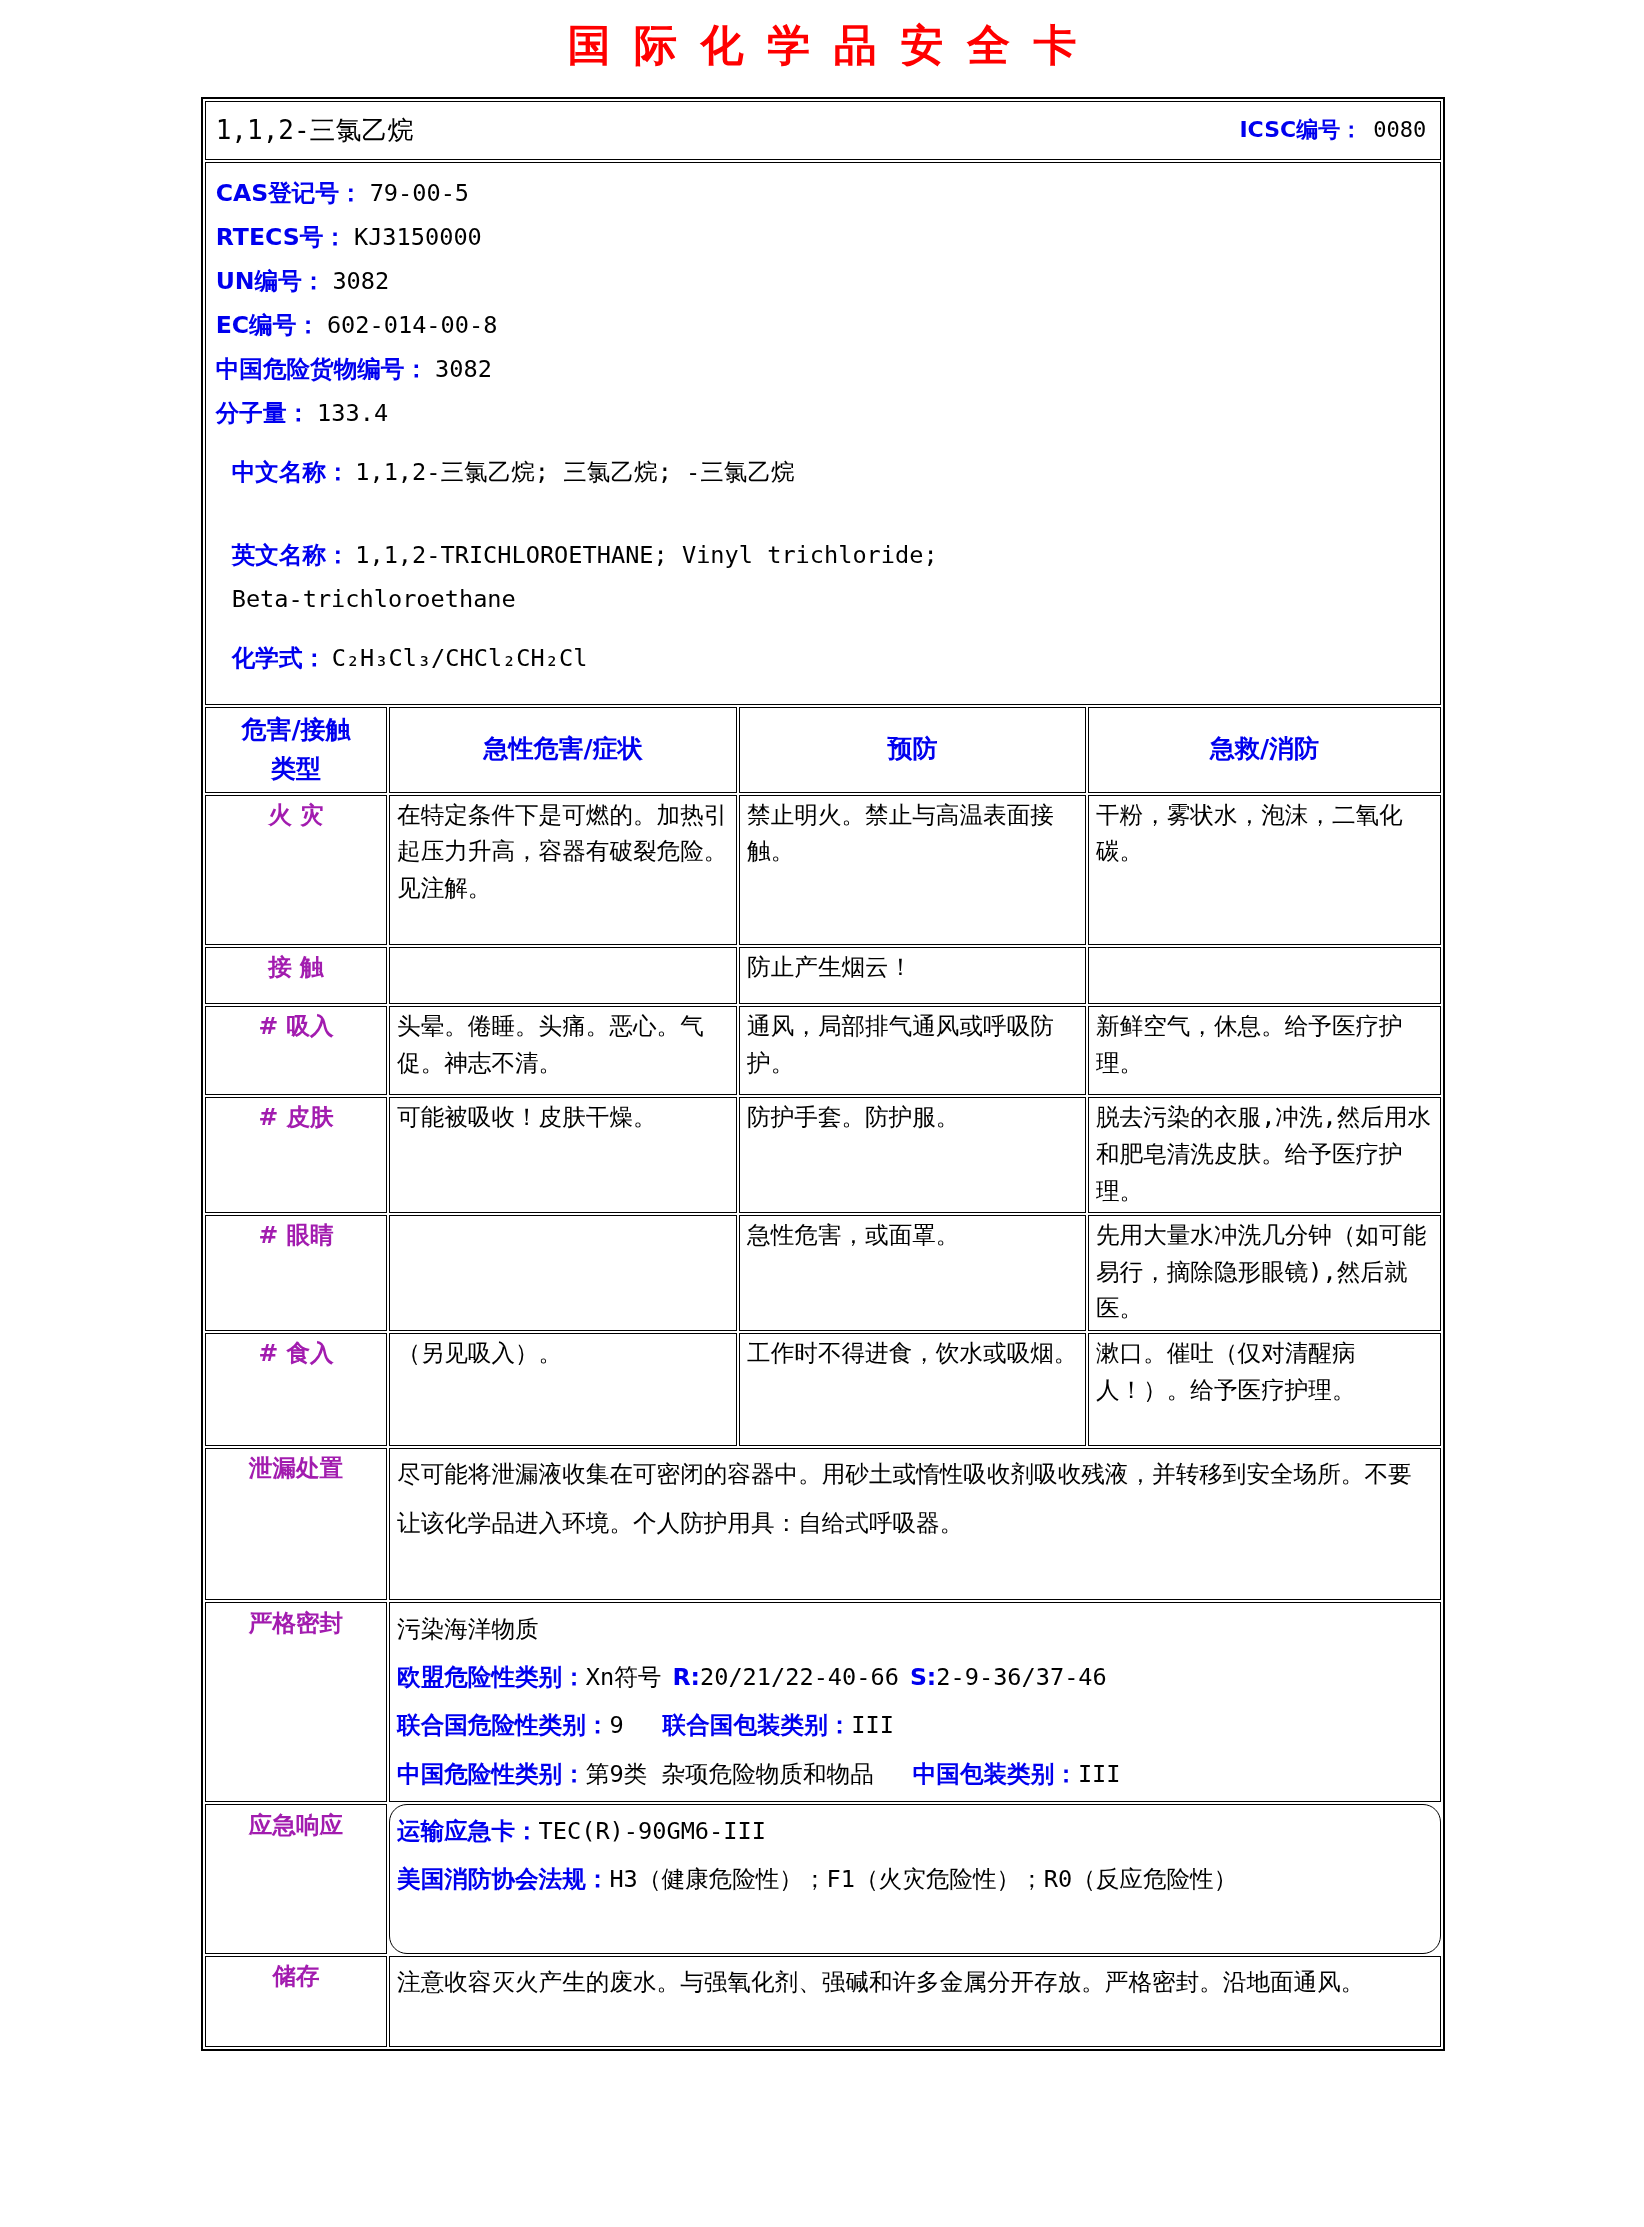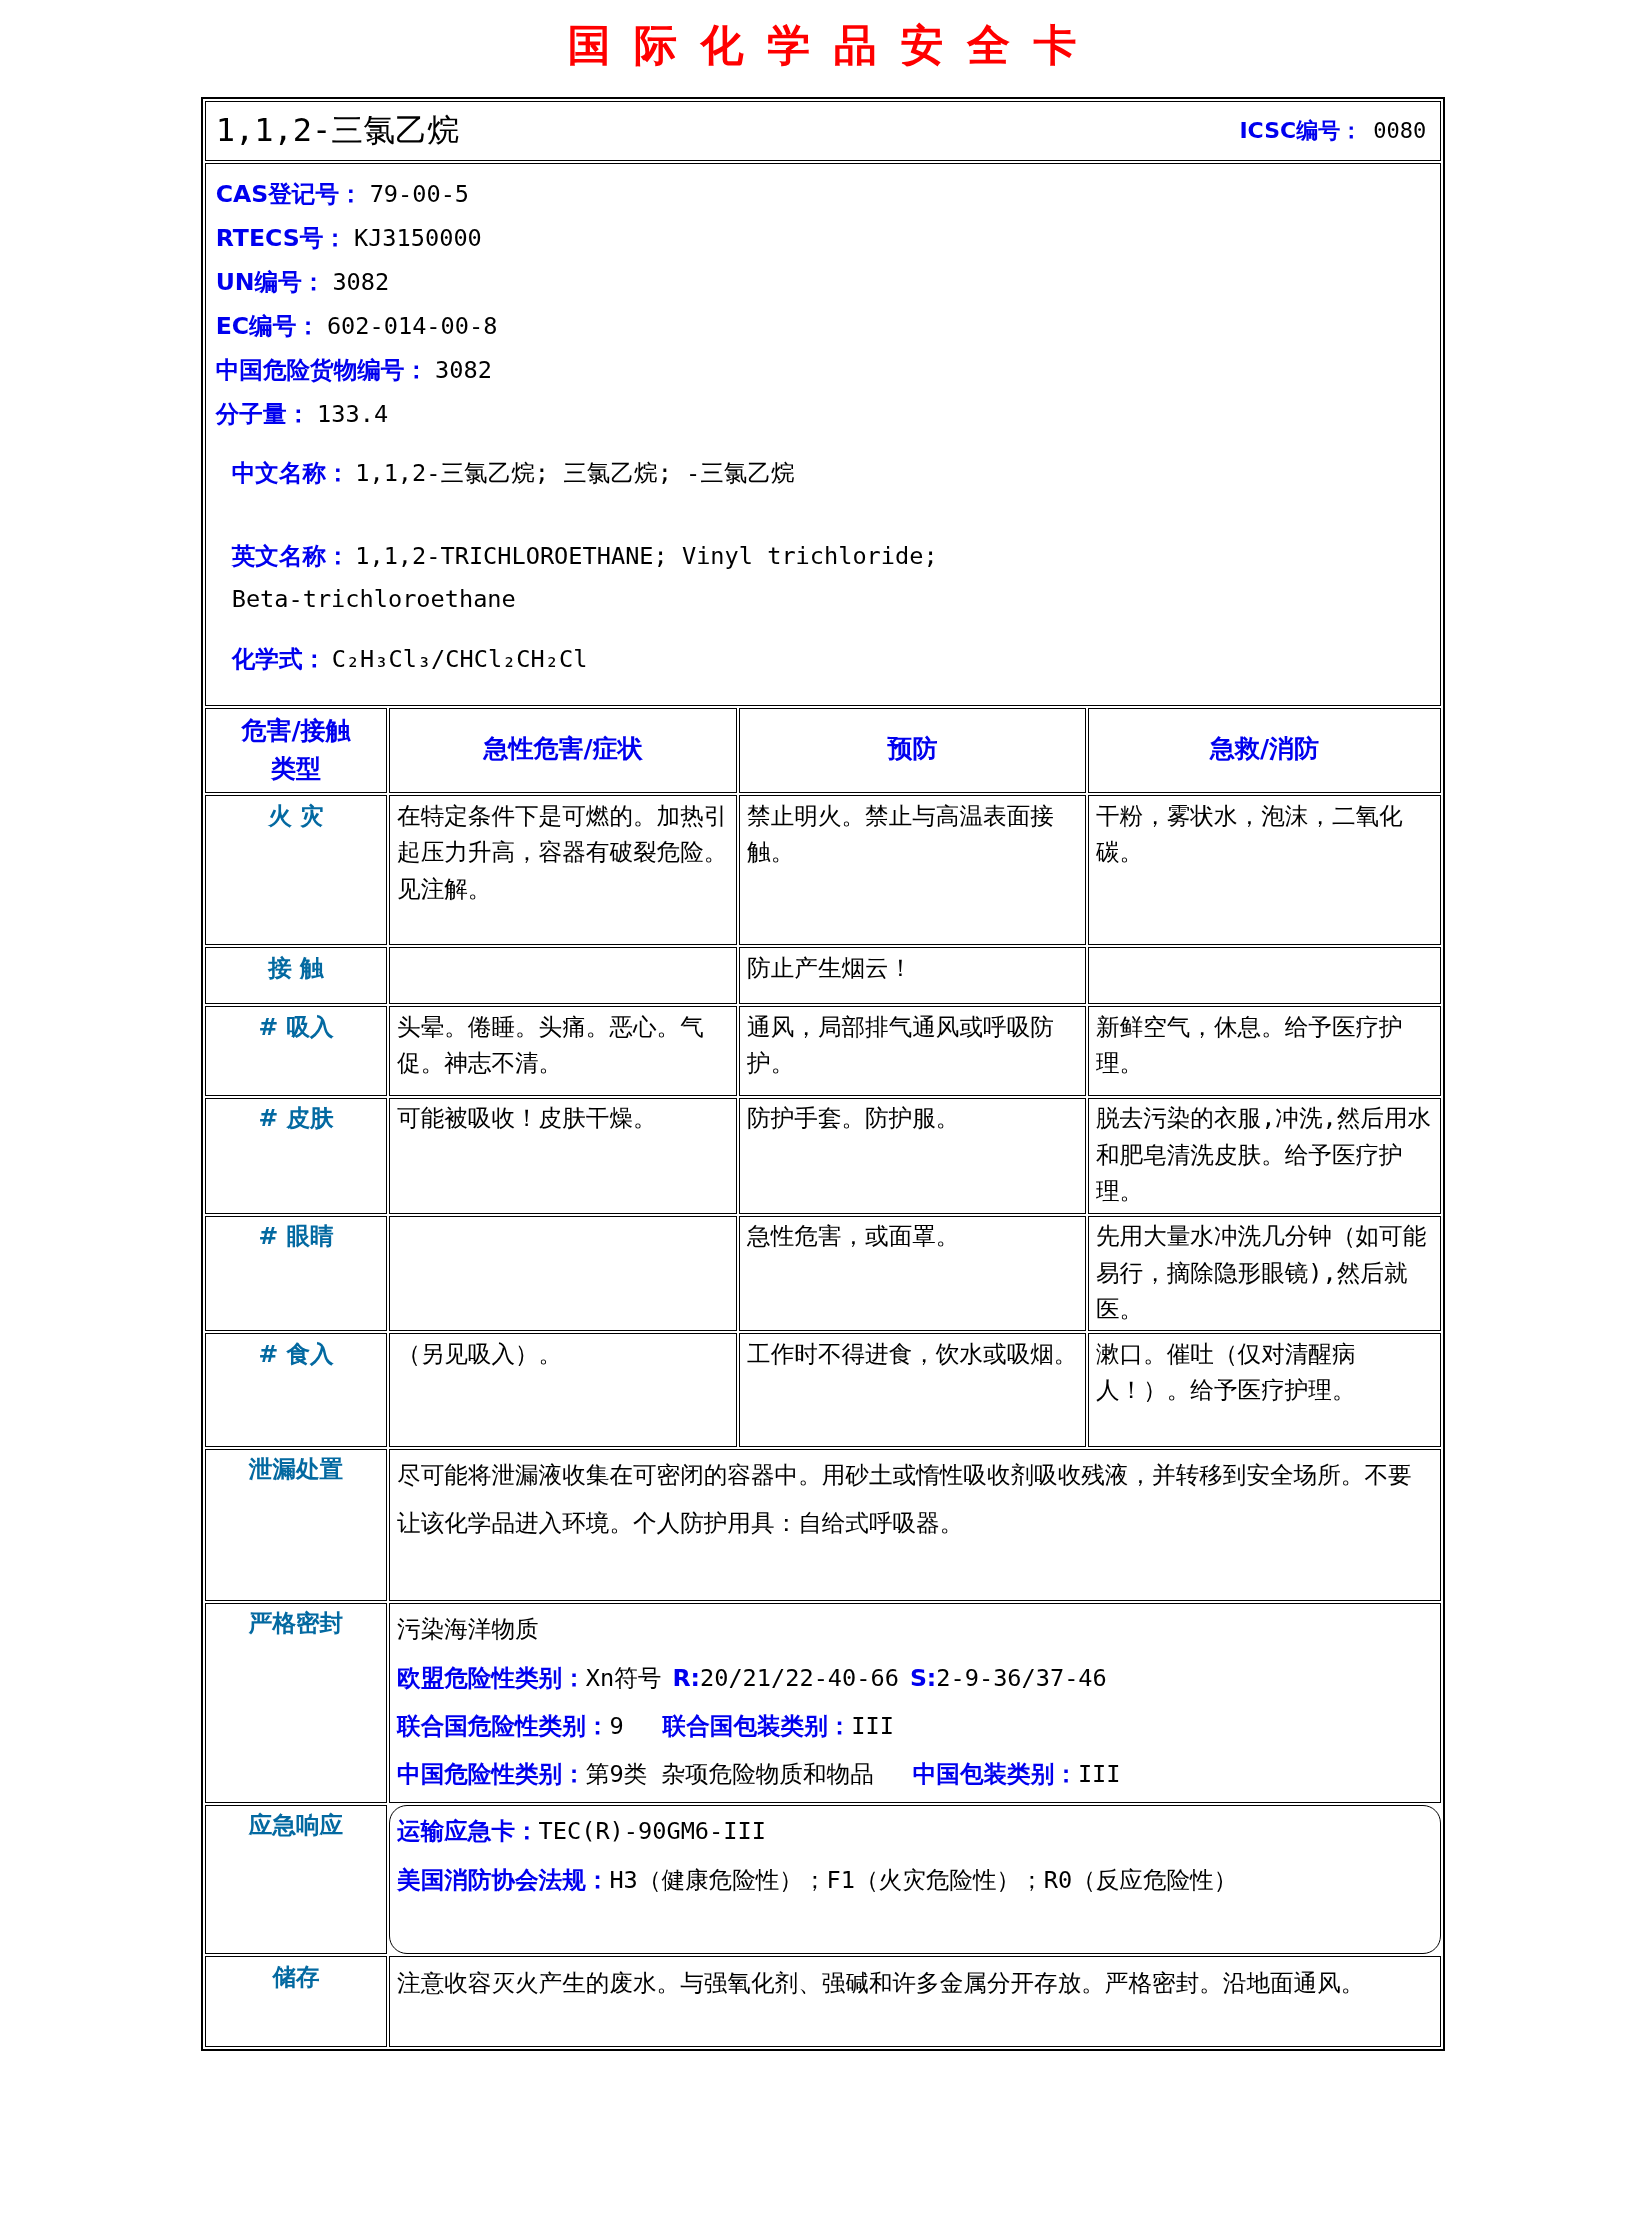"1,1,2-三氯乙烷" .chem-name { font-size: 32px -> 26px }
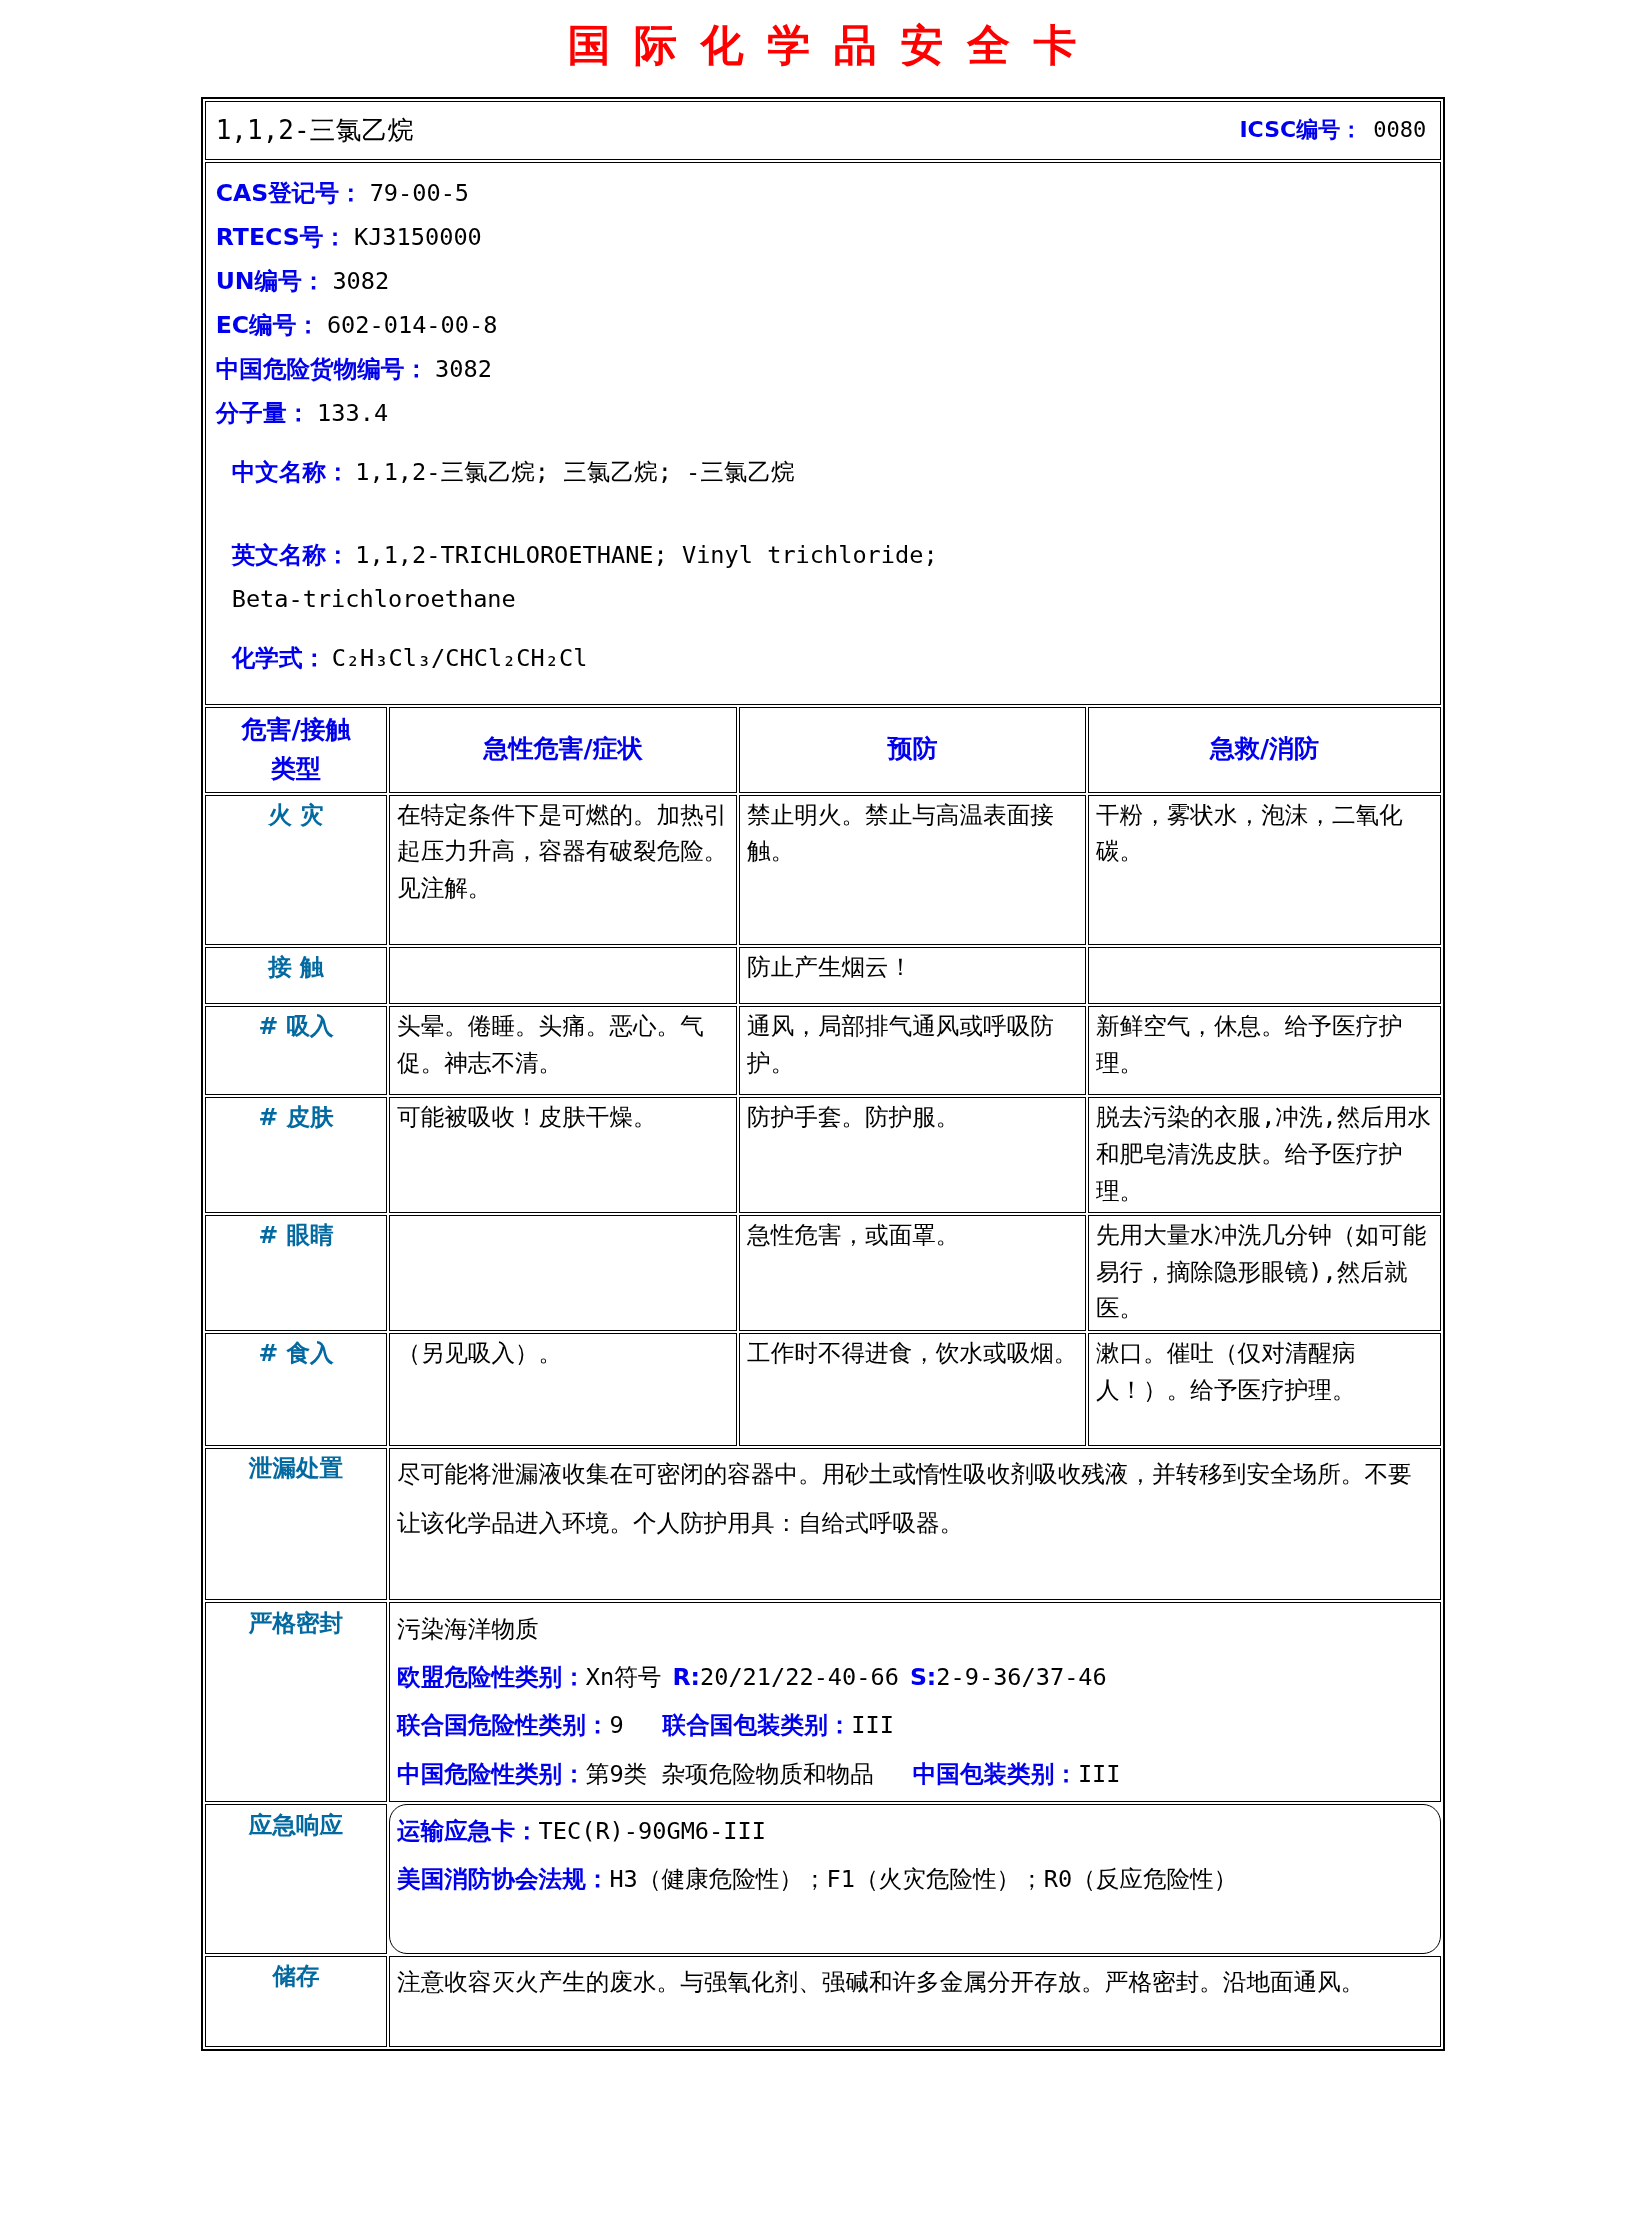"火 灾" td.type-cell { color: #0369a1 -> #a21caf }
